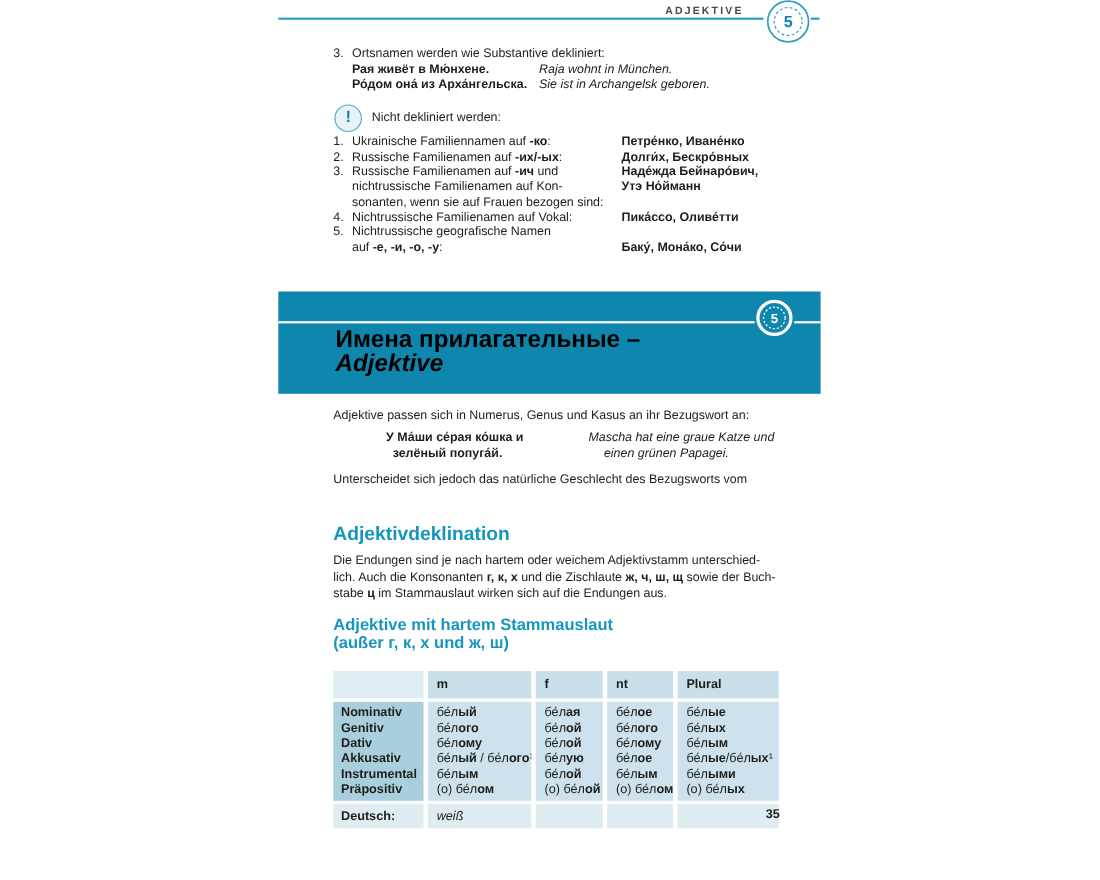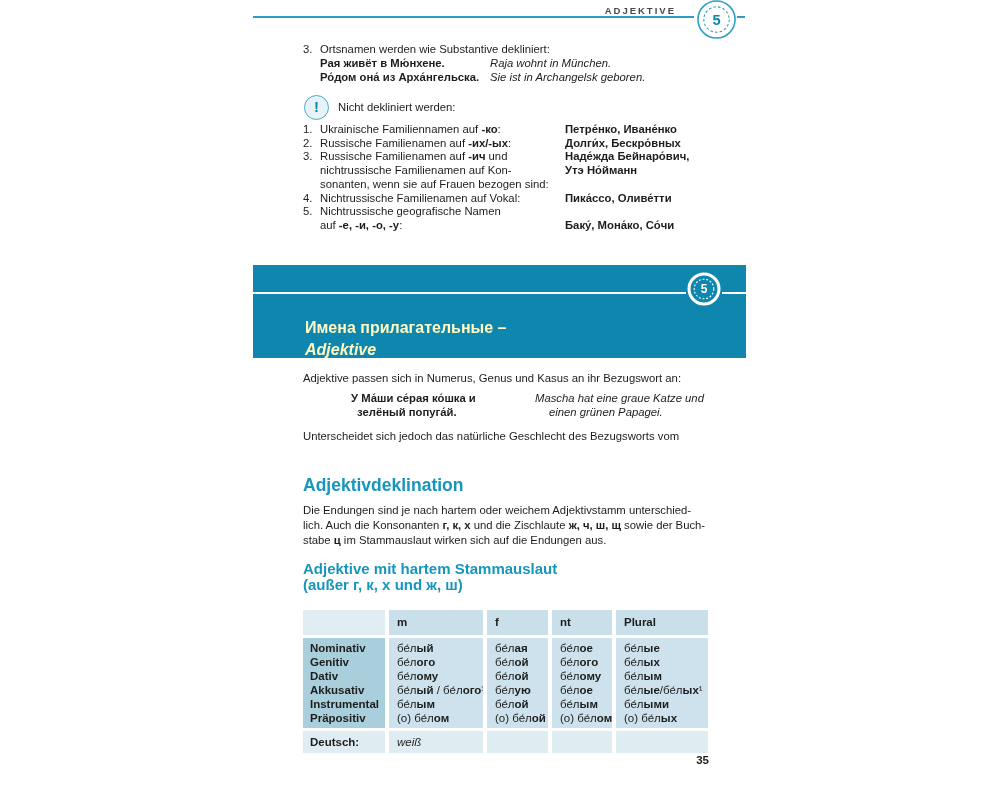"Имена прилагательные –" .banner-title { color: #fef9c3 -> #000000; font-size: 16px -> 22px; top: 52px -> 32px }
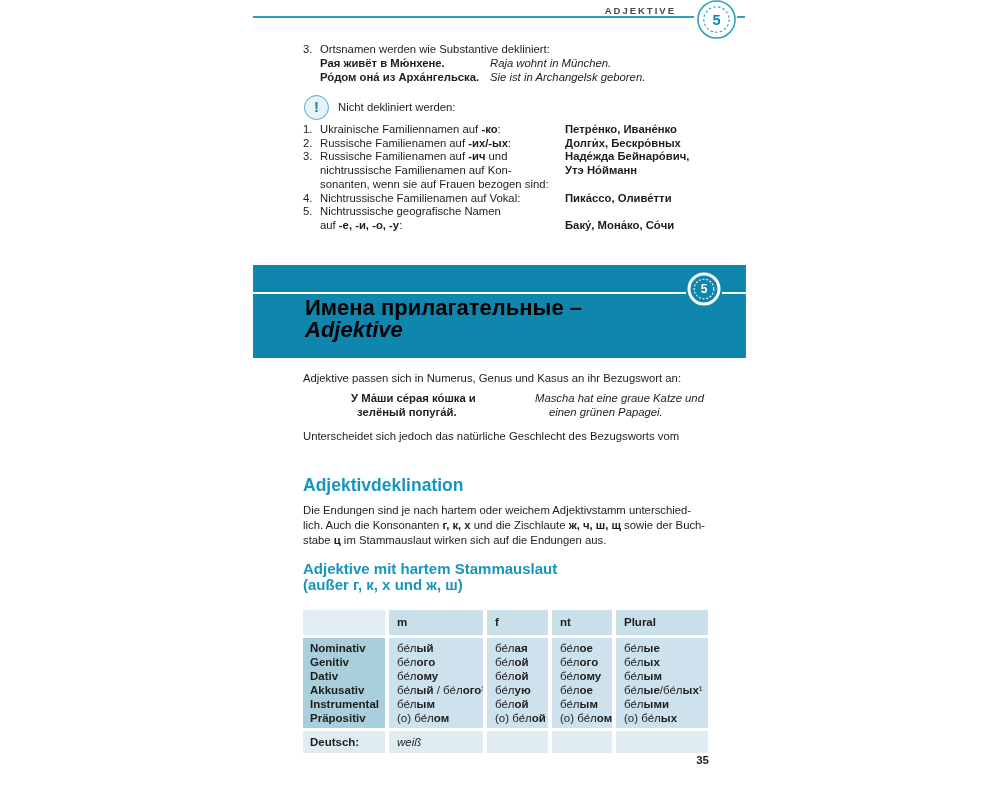"35" .pagenum { top: 753px -> 734px }
